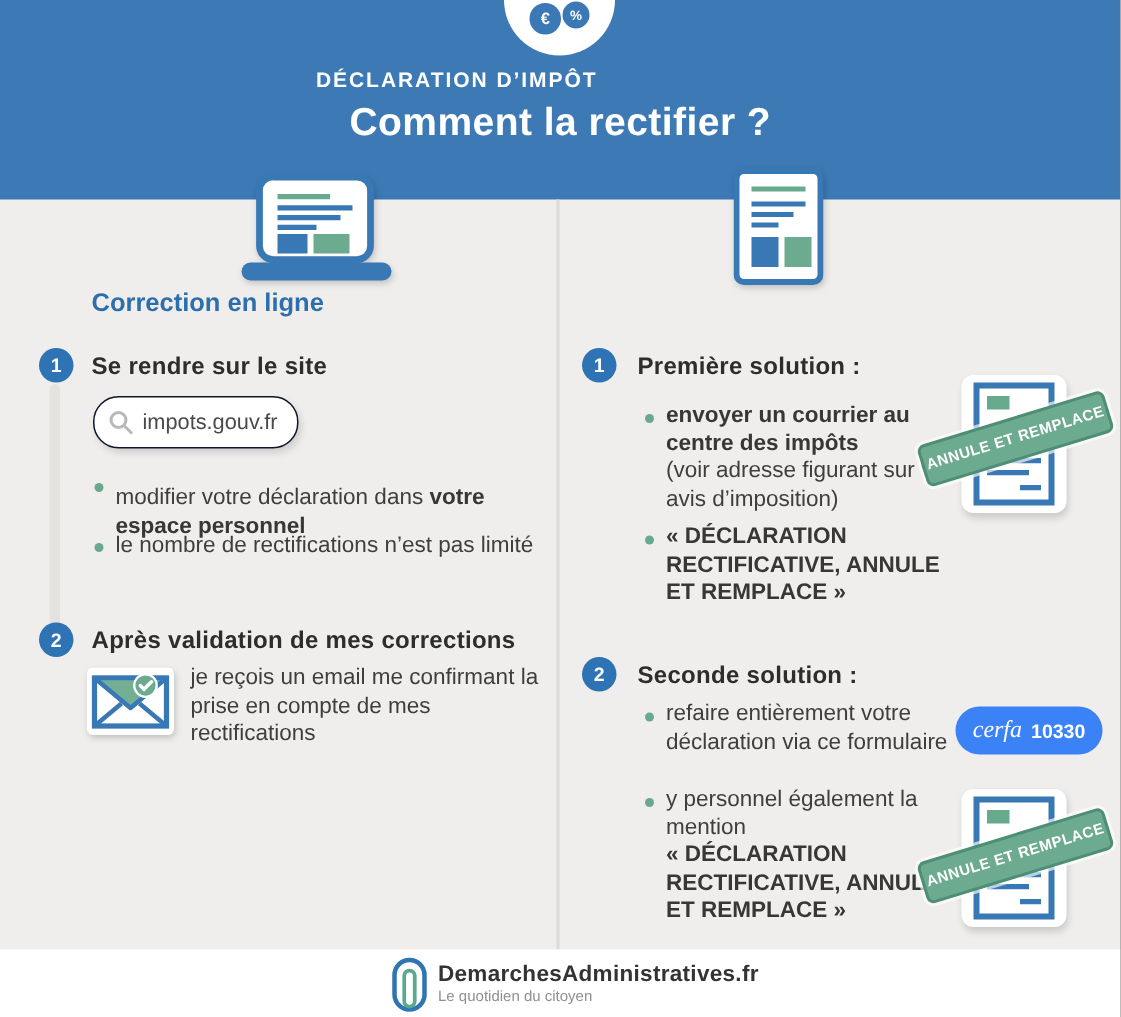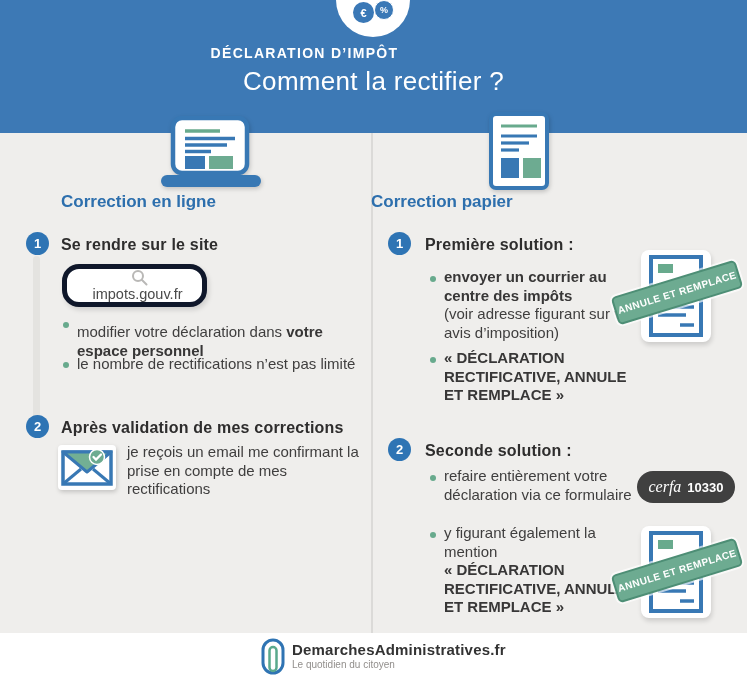"Comment la rectifier ?" .big-title { font-weight: normal -> bold }
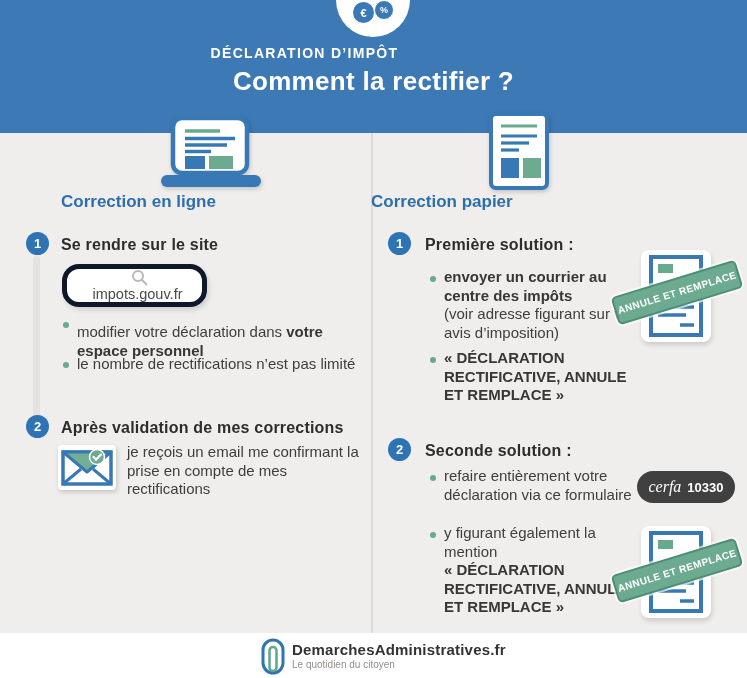"Correction papier" div.col-title { html: <div>Correction papier</div> -> none }
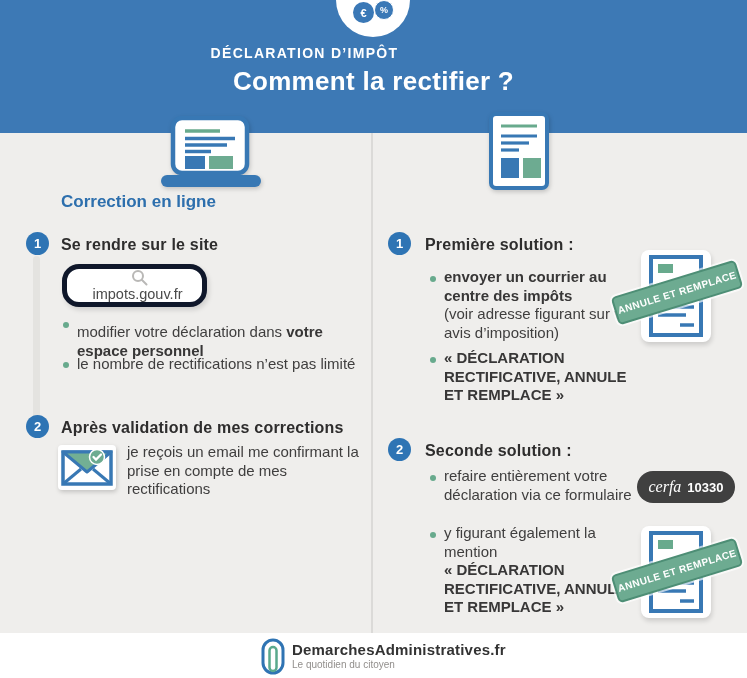"impots.gouv.fr" .search-pill { border: 5px solid #0f172a -> 1px solid #0f172a; flex-direction: column -> none }
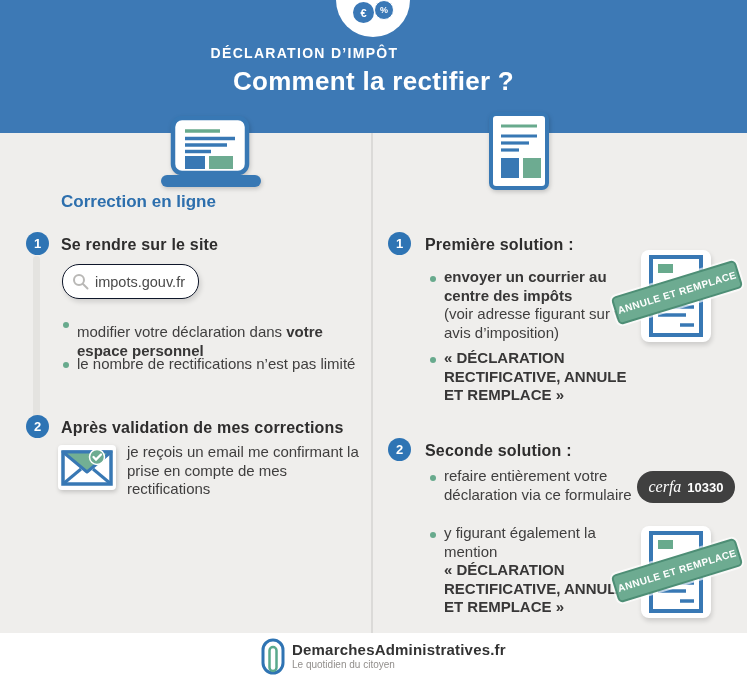"cerfa" .cerfa-pill { background: #404040 -> #3b82f6 }
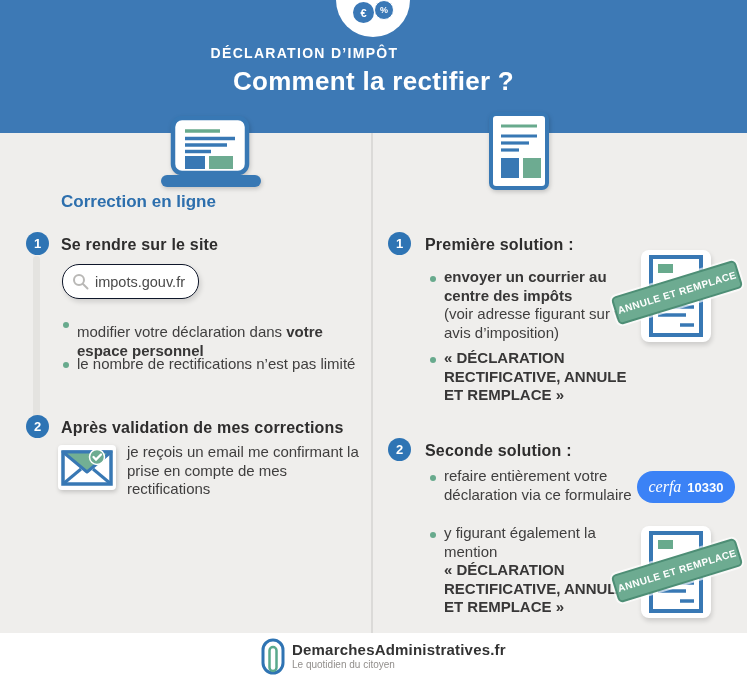"y figurant également la mention" span.block { text: figurant -> personnel }
